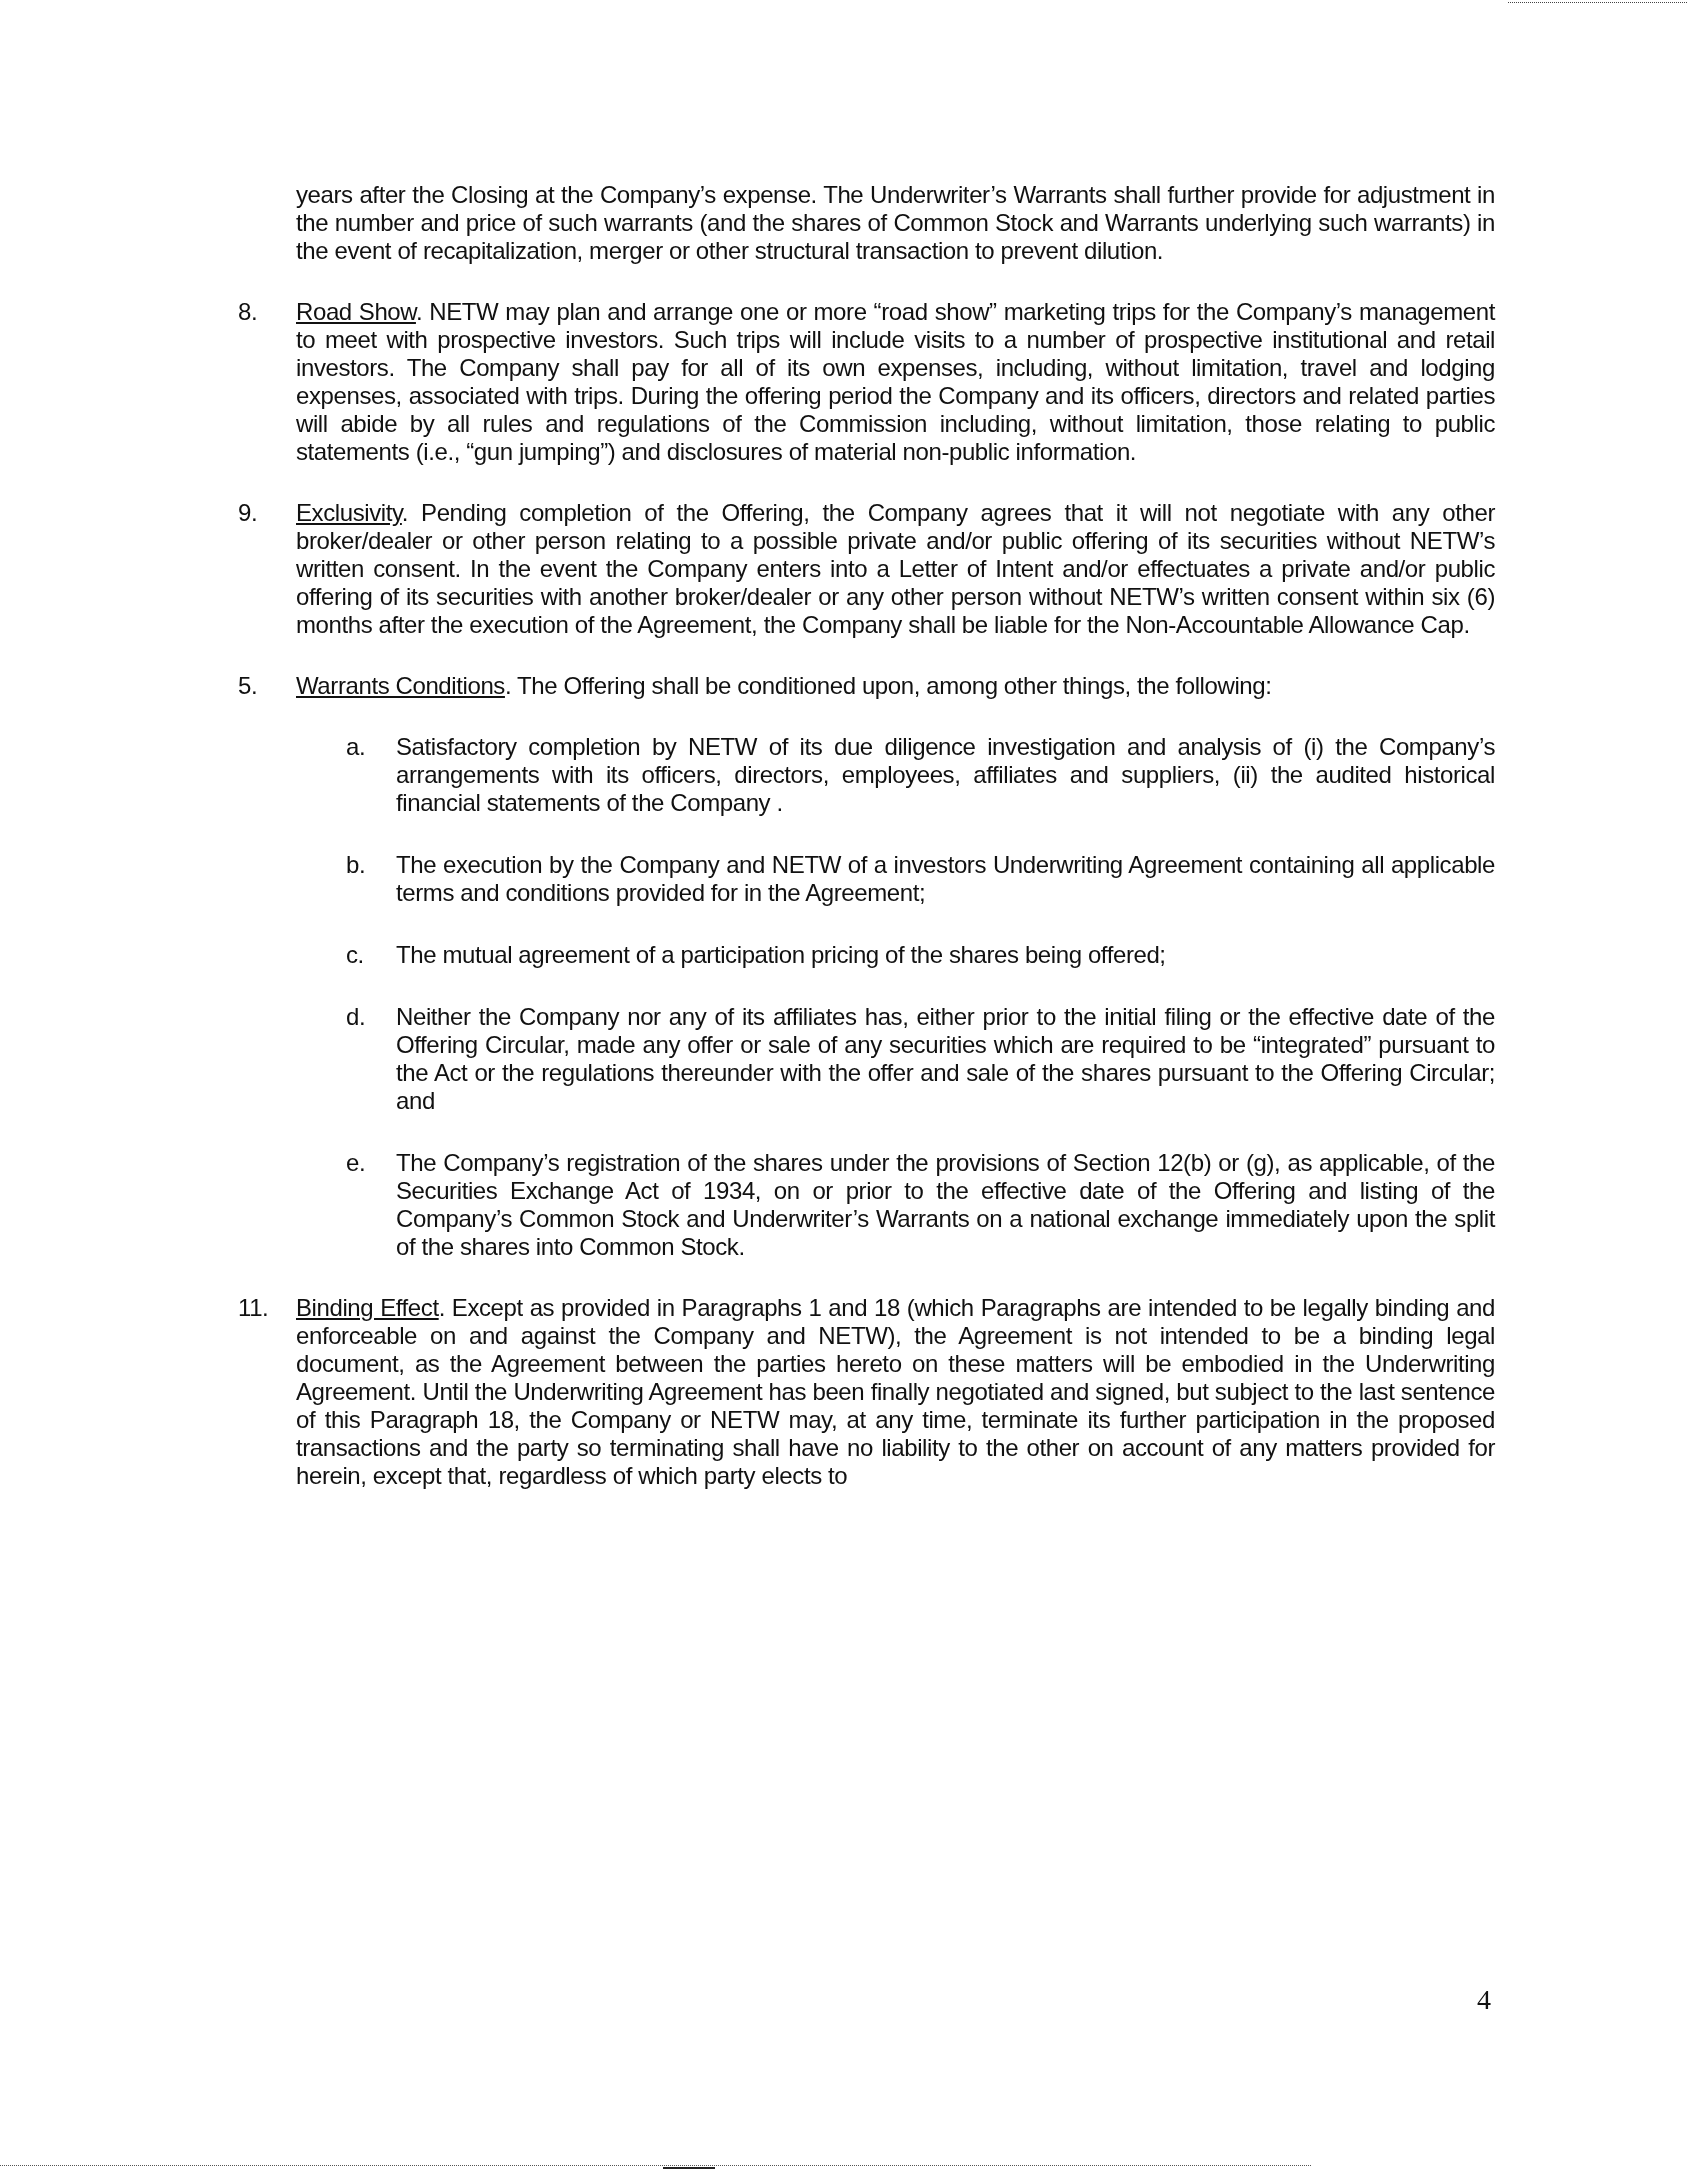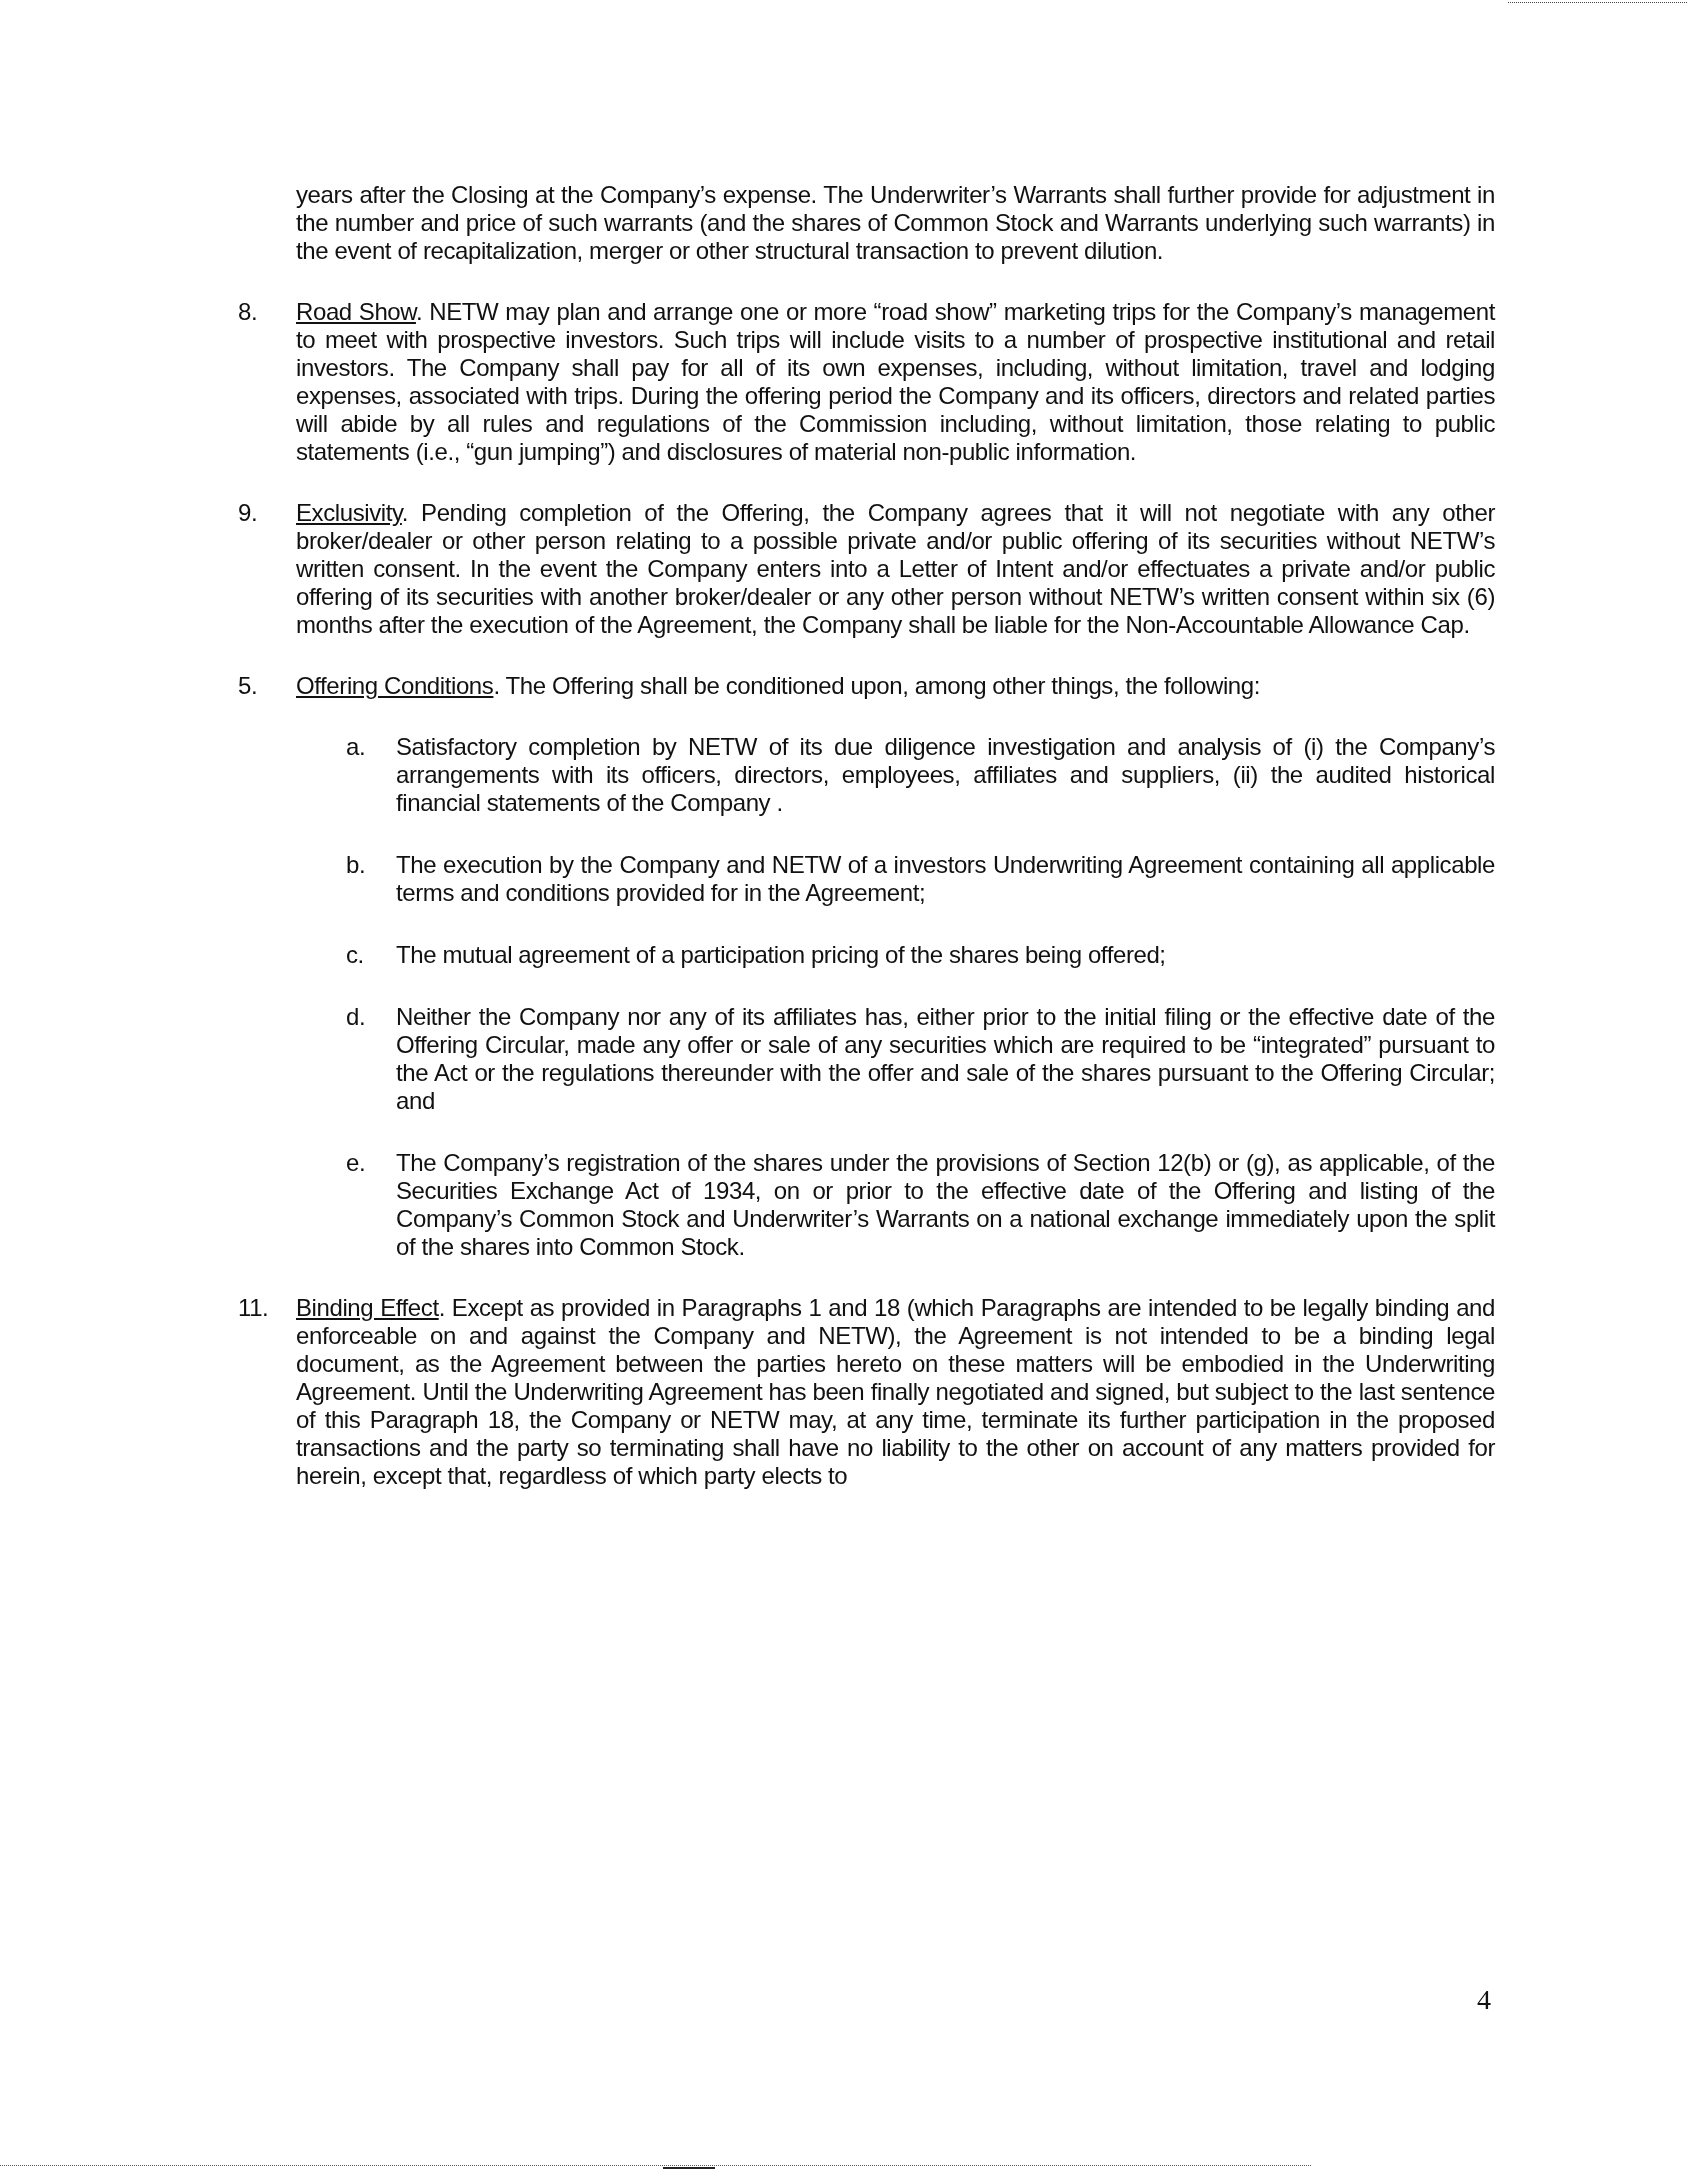"Offering Conditions" span.heading { text: Offering -> Warrants }
